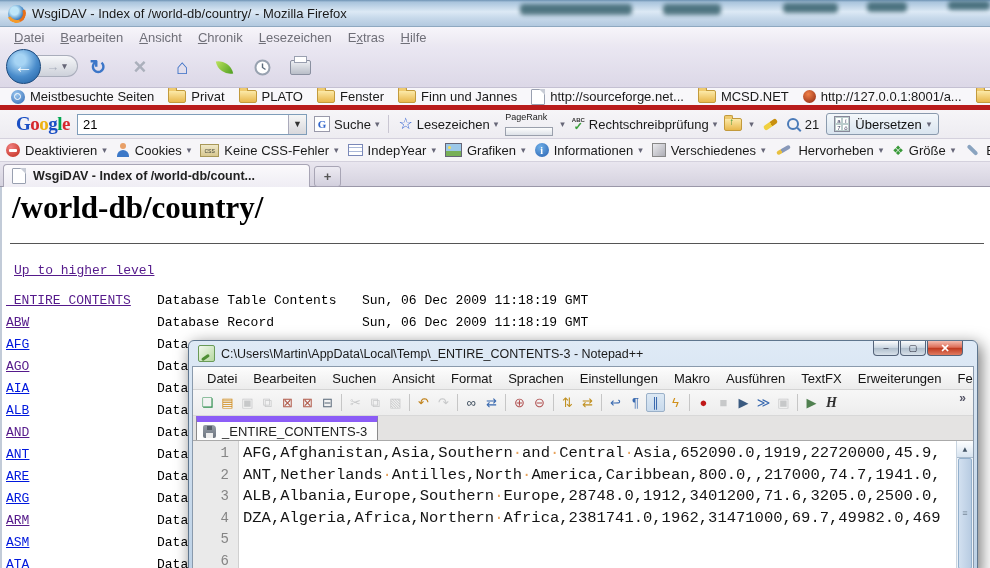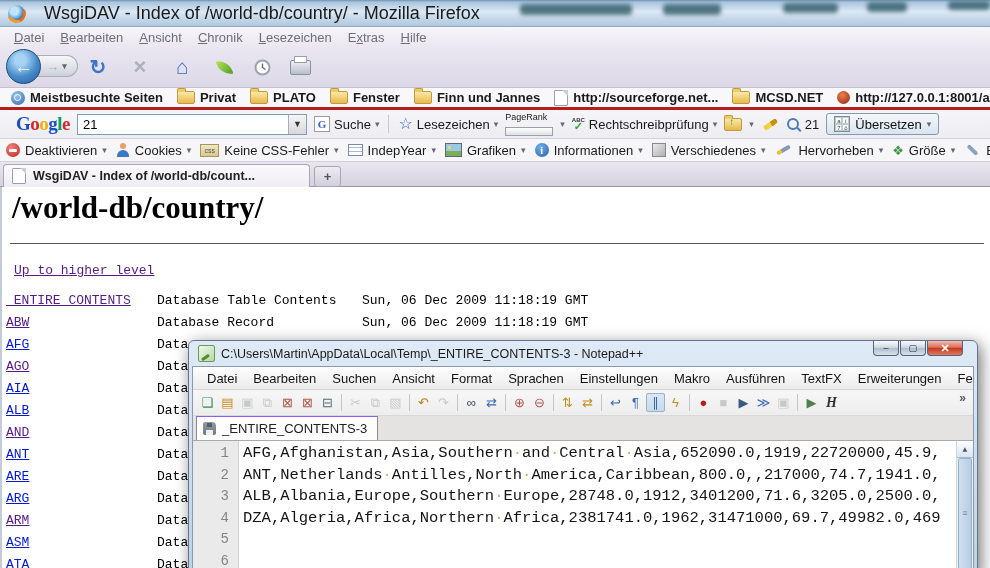"WsgiDAV - Index of /world-db/country/" .ff-title { font-size: 18px -> 13px; margin-left: 19px -> 7px }
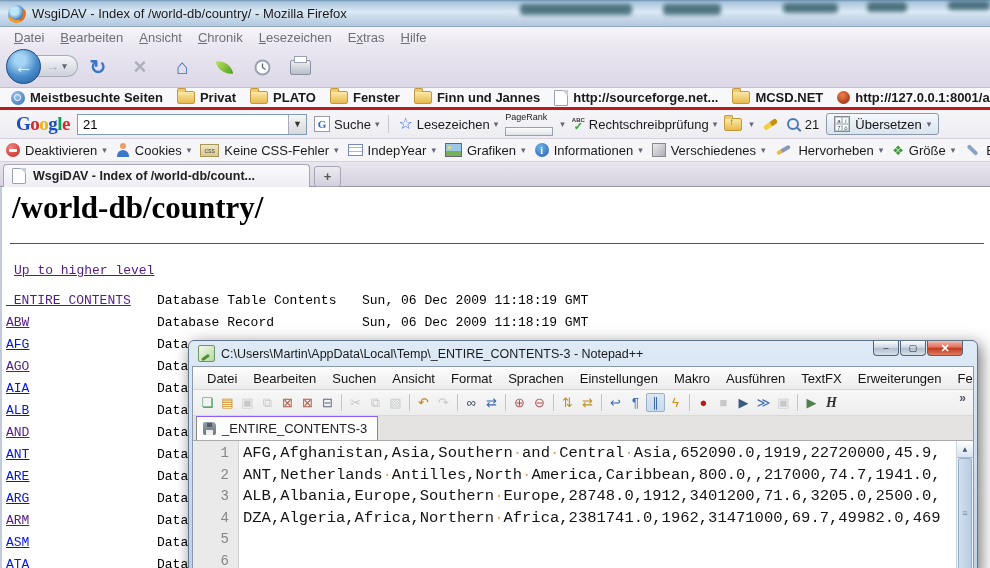"Meistbesuchte Seiten" .ff-bookmarks { border-bottom: 3px solid #b91c1c -> 5px solid #b91c1c; font-weight: bold -> none }
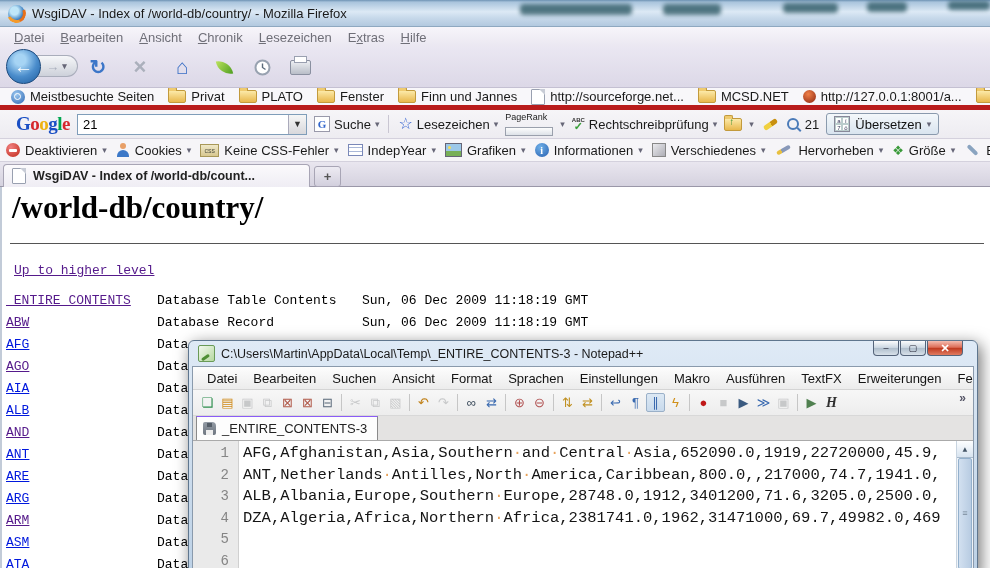"_ENTIRE_CONTENTS-3" .npp-tab { border-top: 1px solid #8b5cf6 -> 6px solid #8b5cf6 }
